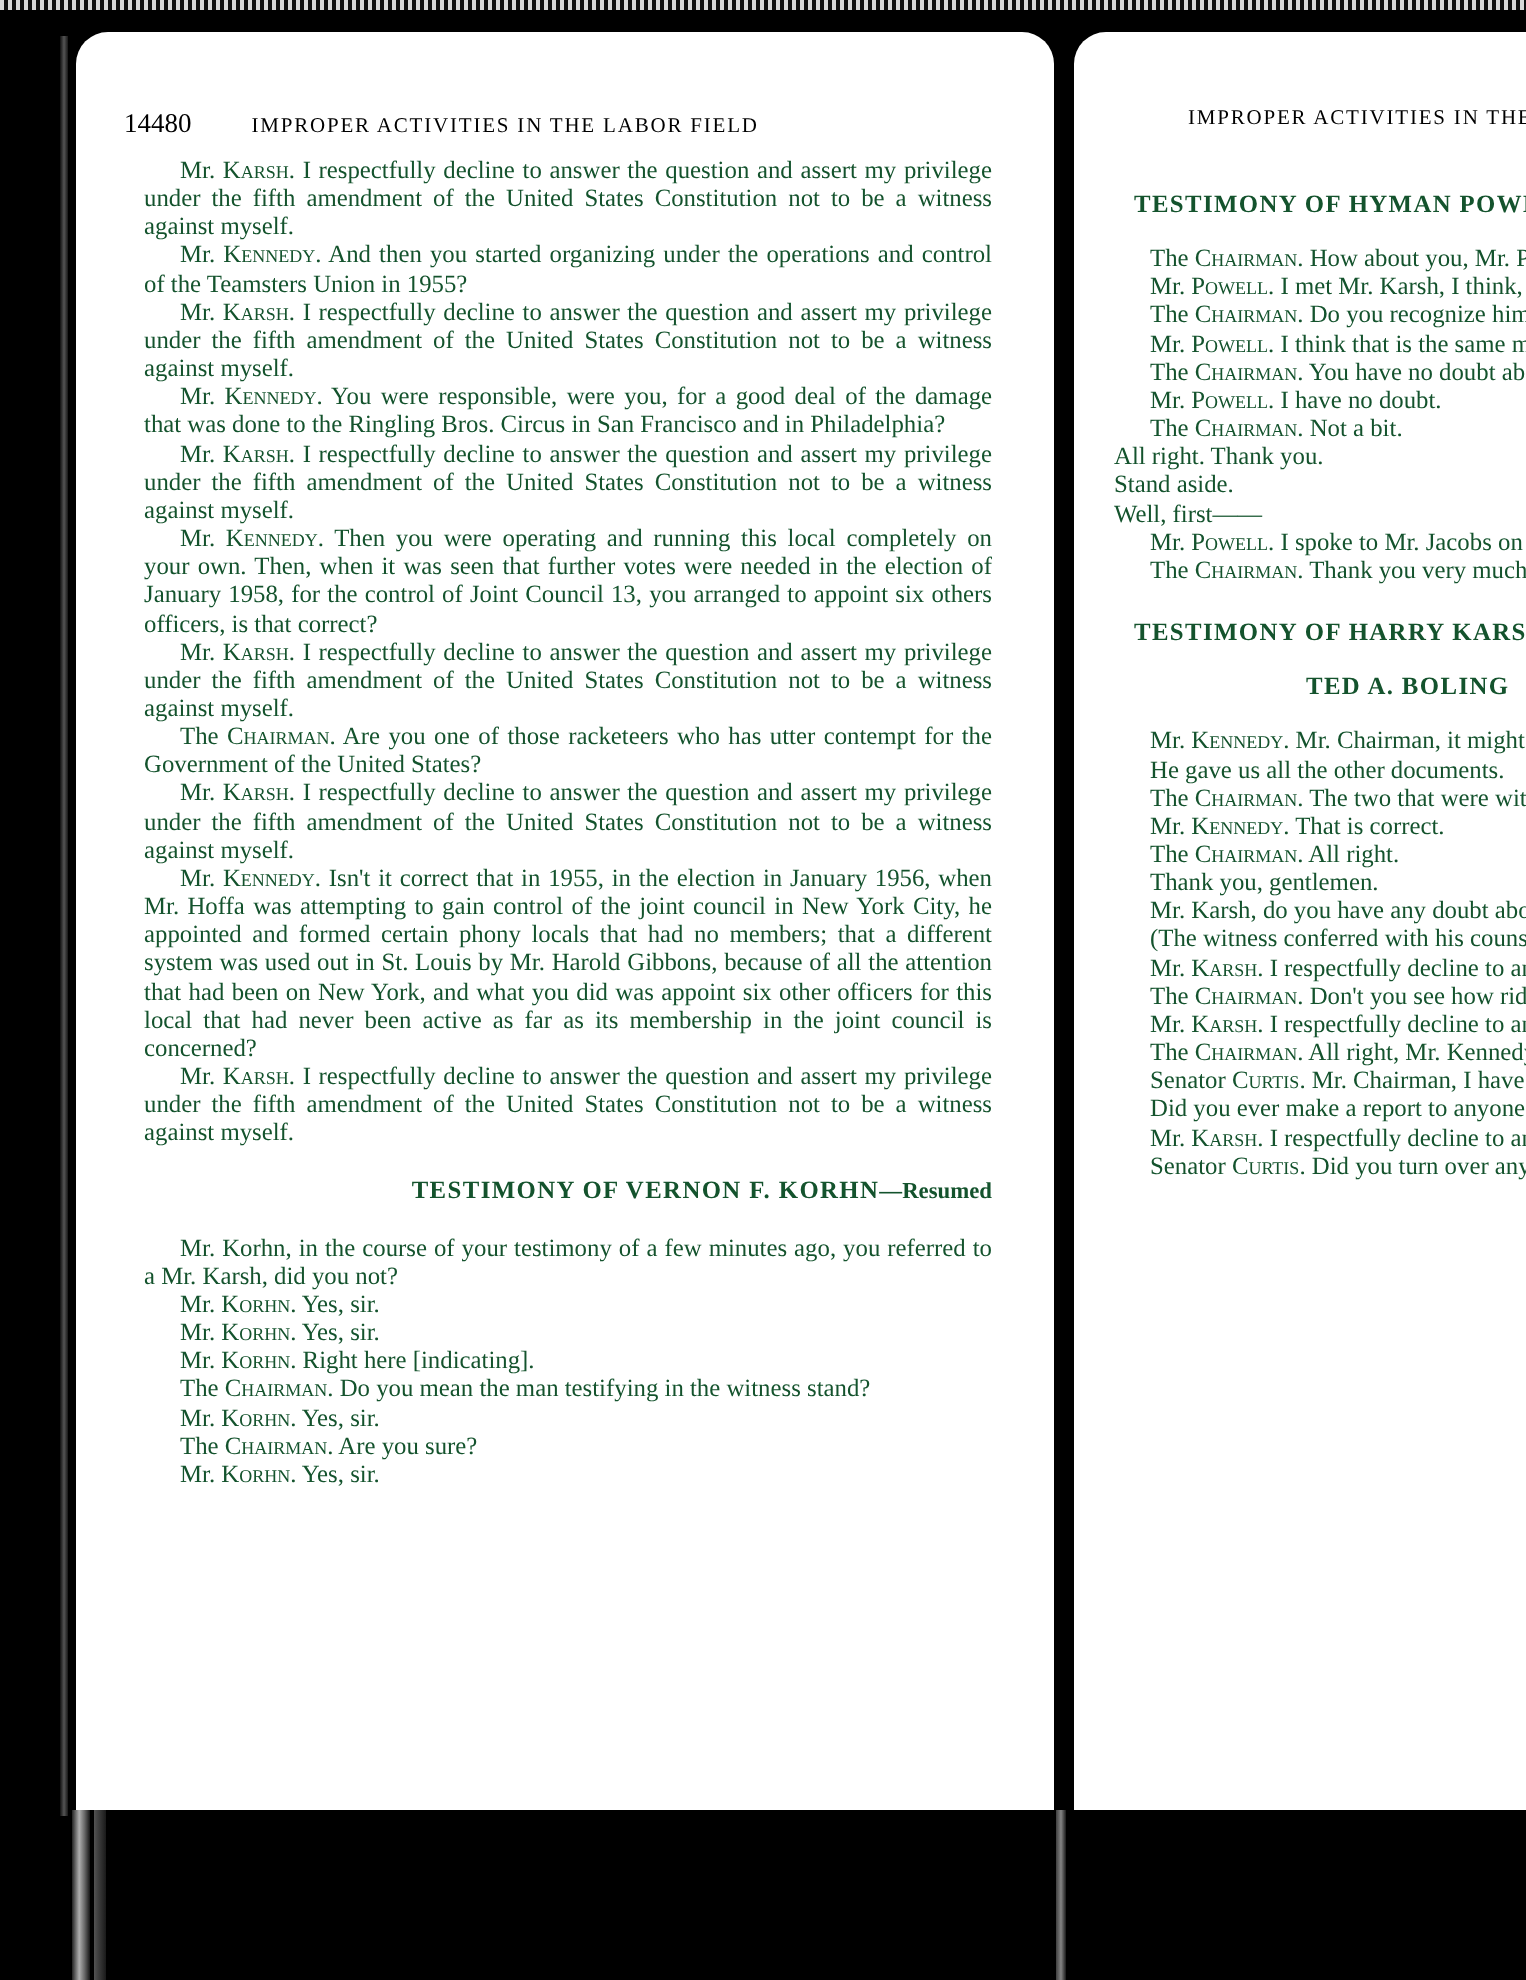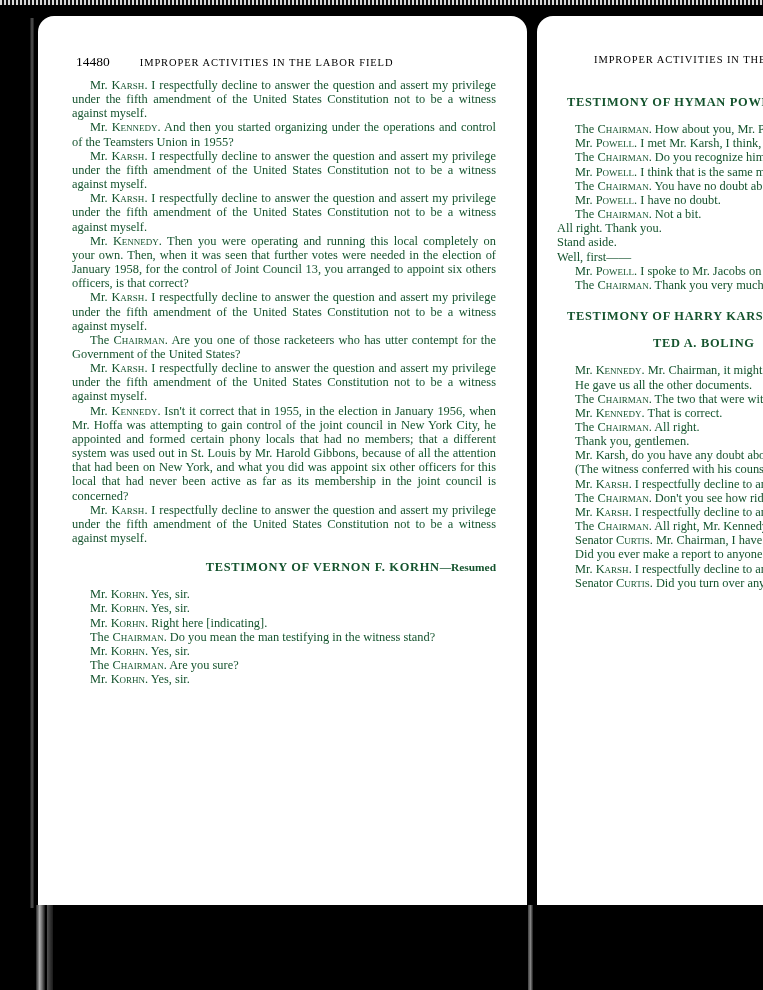"14480 IMPROPER ACTIVITIES IN THE" #page-left .runhead { padding-left: 38px -> 24px }
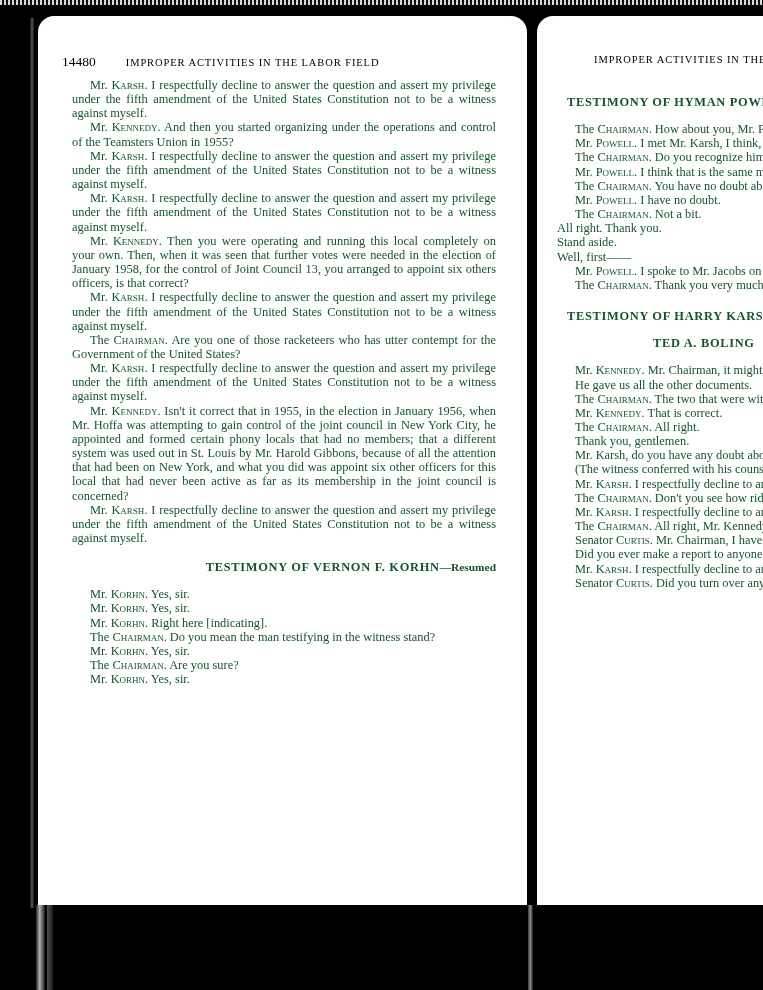"Mr. Kennedy. You were responsible," p { html: none -> <p>Mr. <span>Kennedy</span>. You were responsible, were you, for a good deal of the damage that was done to the Ringling Bros. Circus in San Francisco and in Philadelphia?</p> }
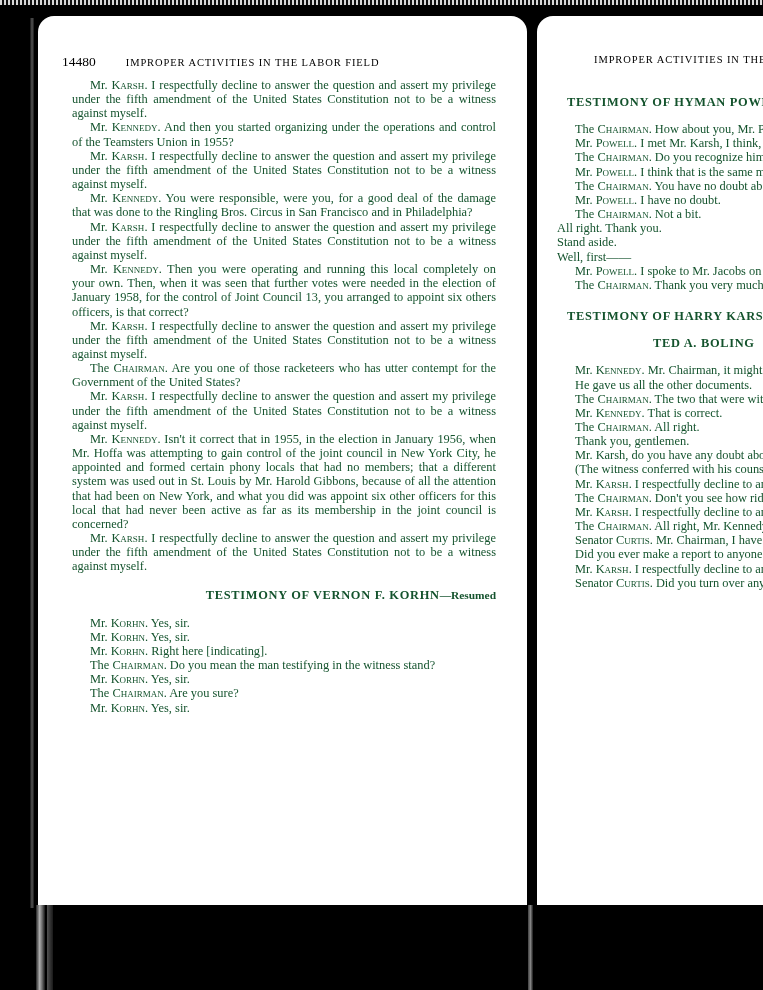"Mr. Korhn, in the course" p { html: none -> <p>Mr. Korhn, in the course of your testimony of a few minutes ago, you referred to a Mr. Karsh, did you not?</p> }
